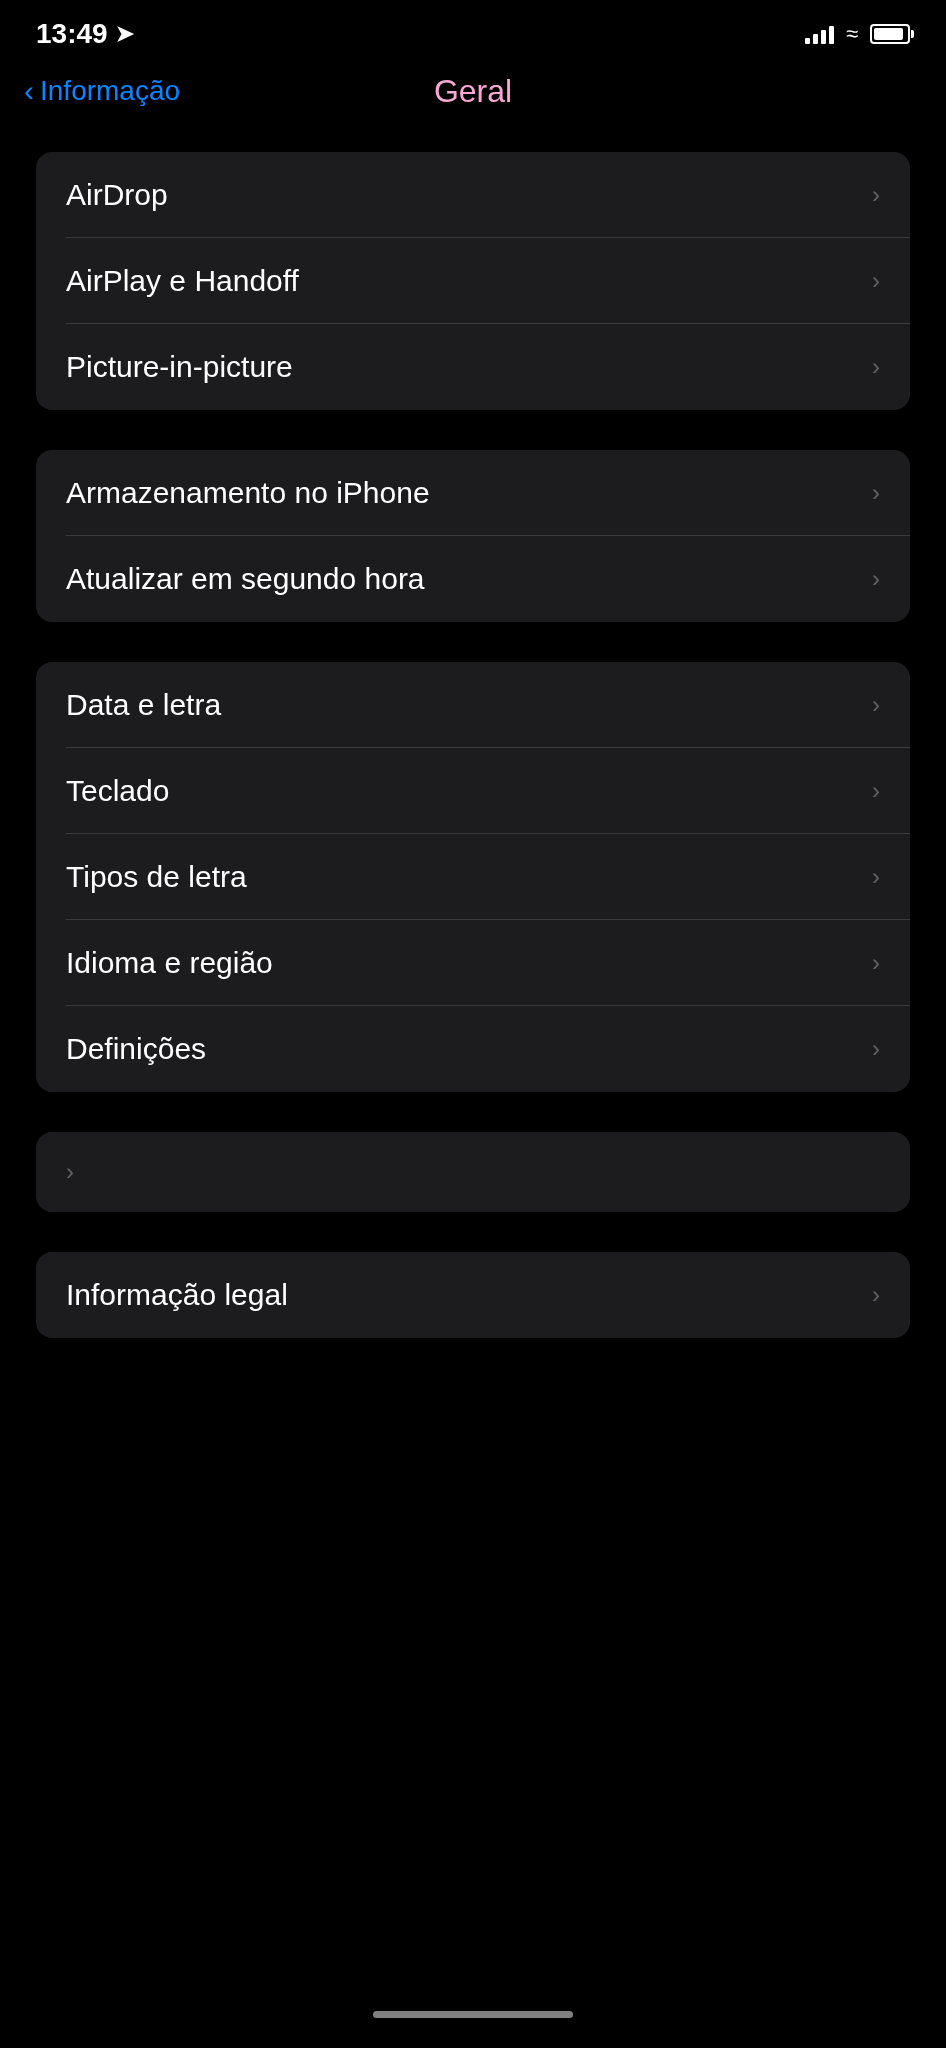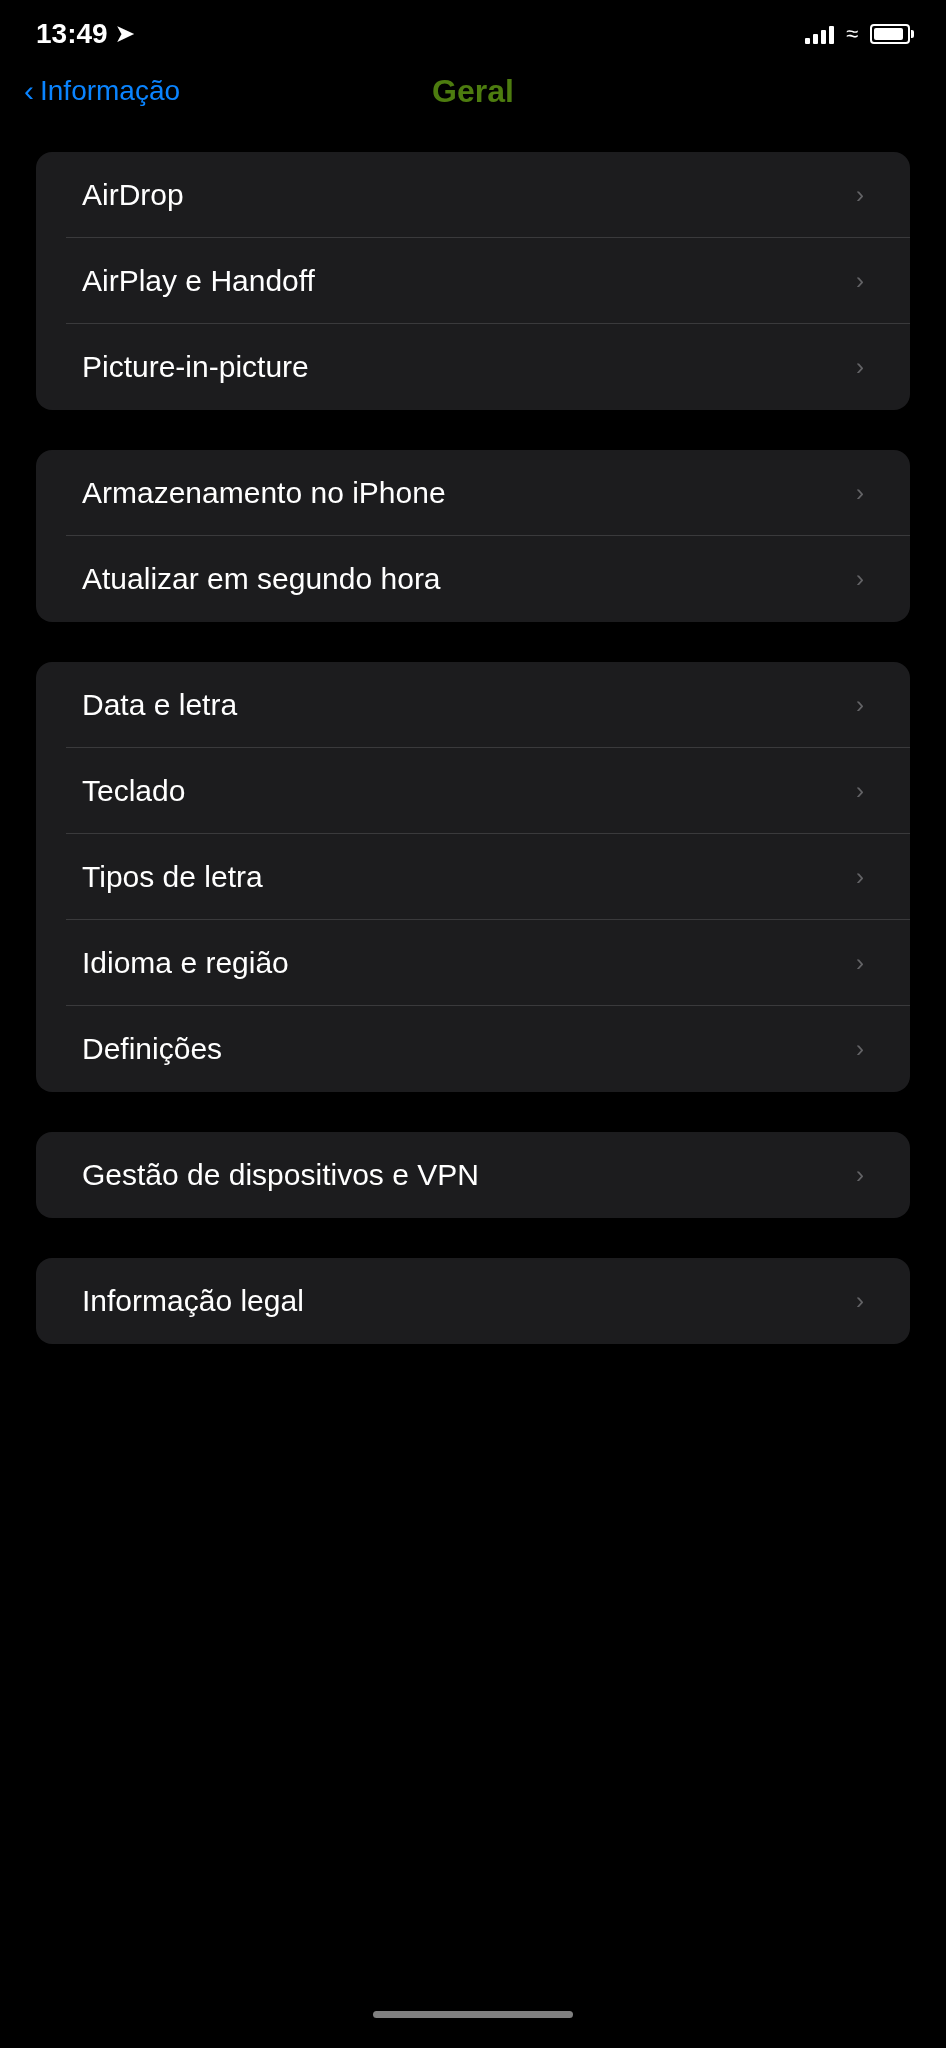"Geral" .nav-title { color: #4d7c0f -> #f9a8d4; font-weight: 700 -> 400 }
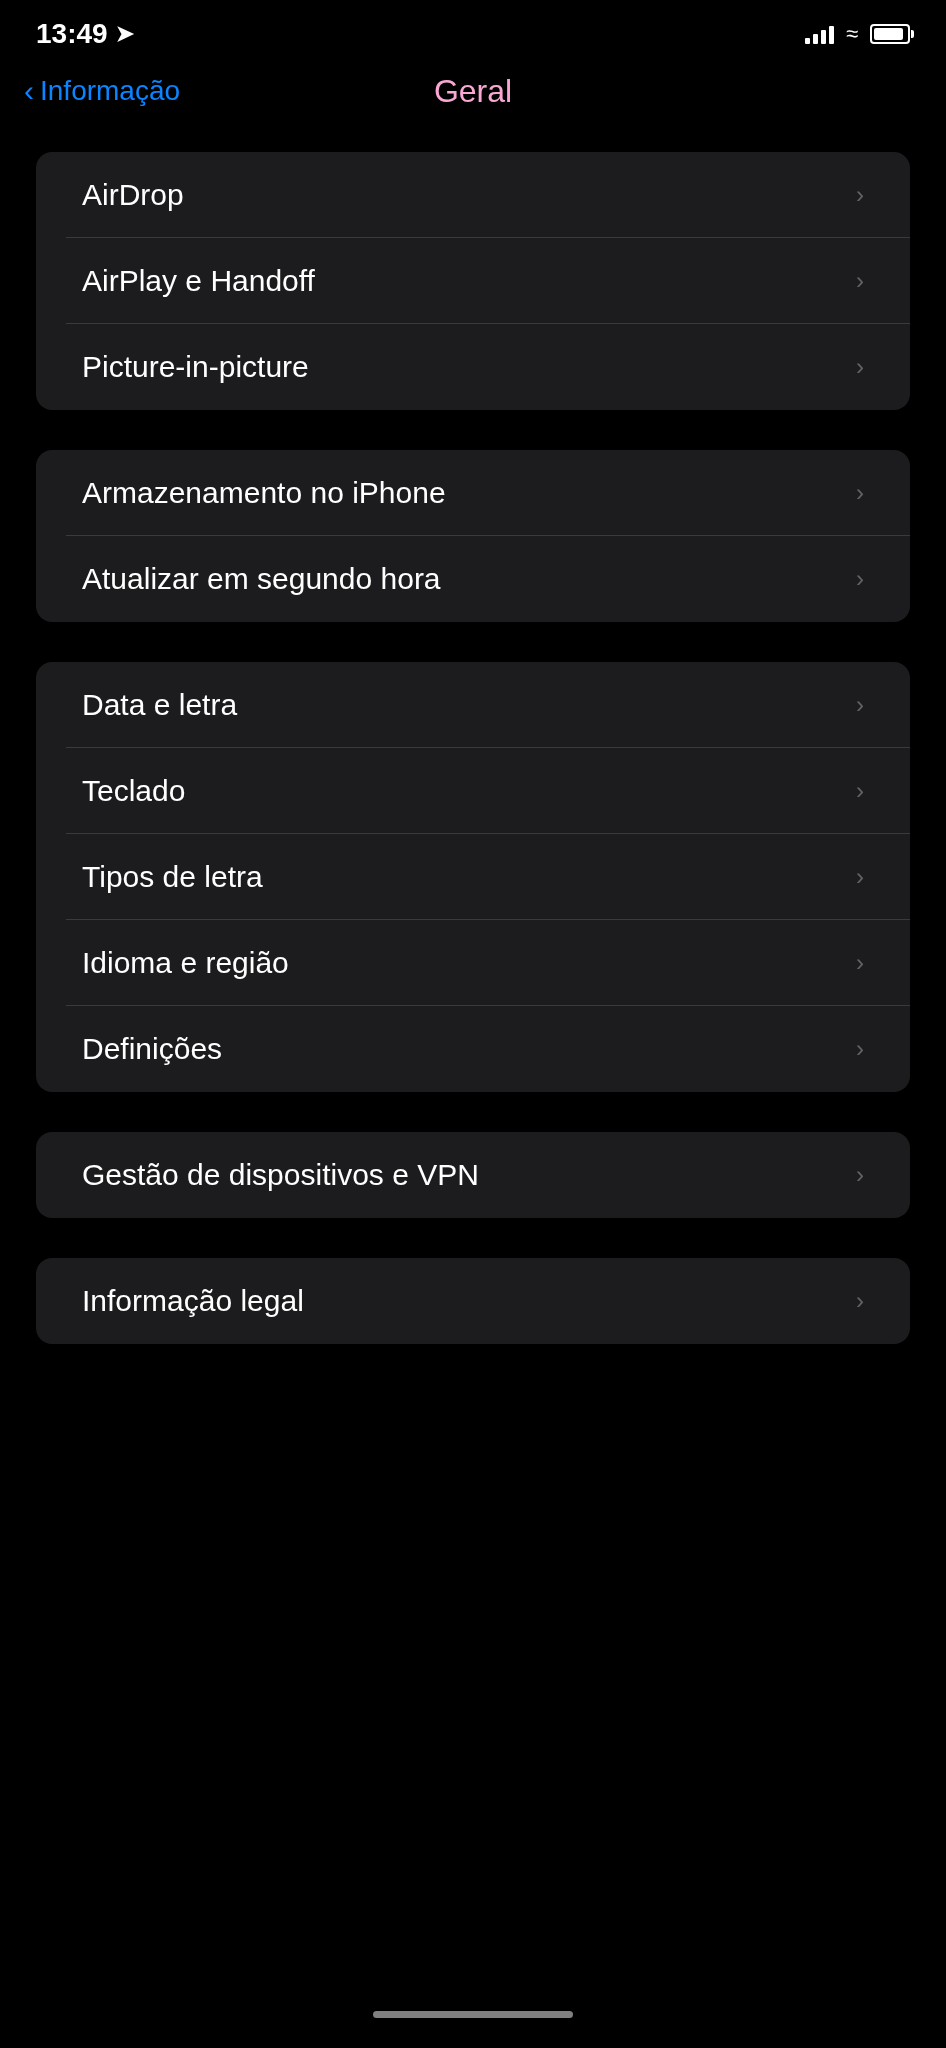"AirDrop" .settings-item { padding: 26px 46px -> 26px 30px }
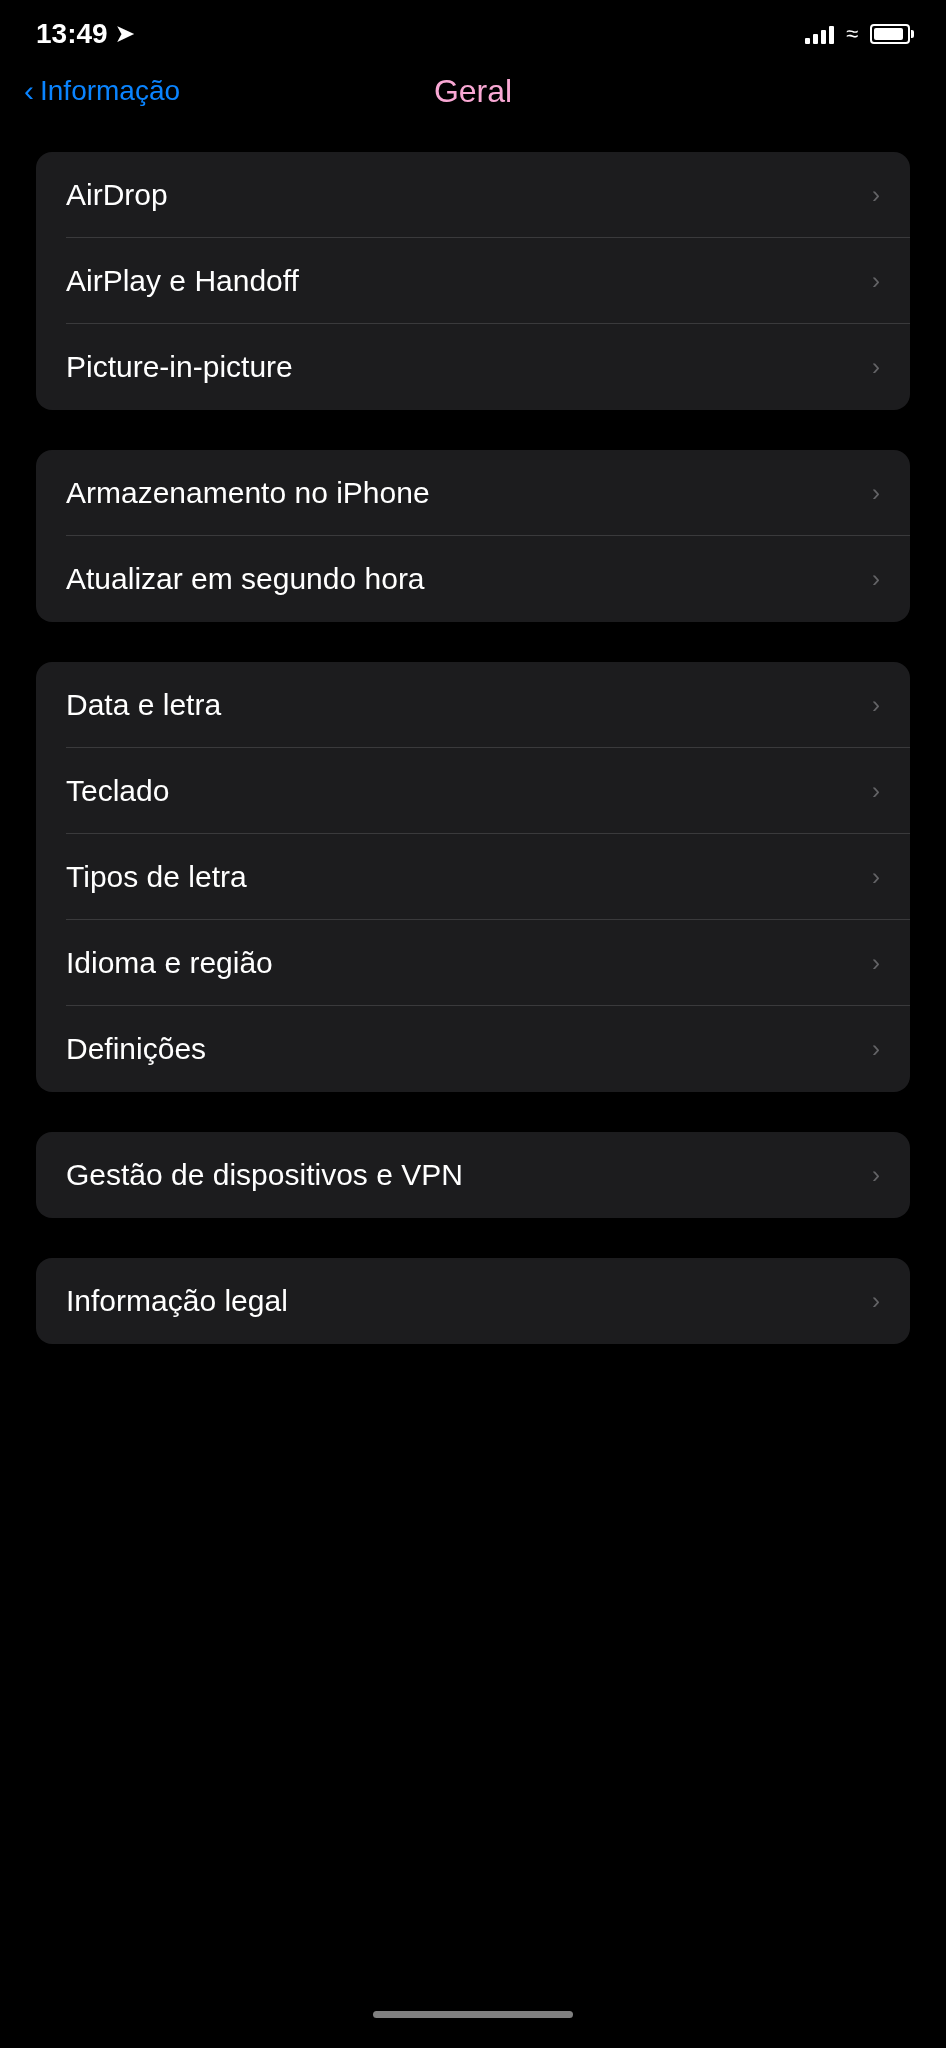"Gestão de dispositivos e VPN" span.settings-item-label { html: <span>Gestão de dispositivos e VPN</span> -> none }
